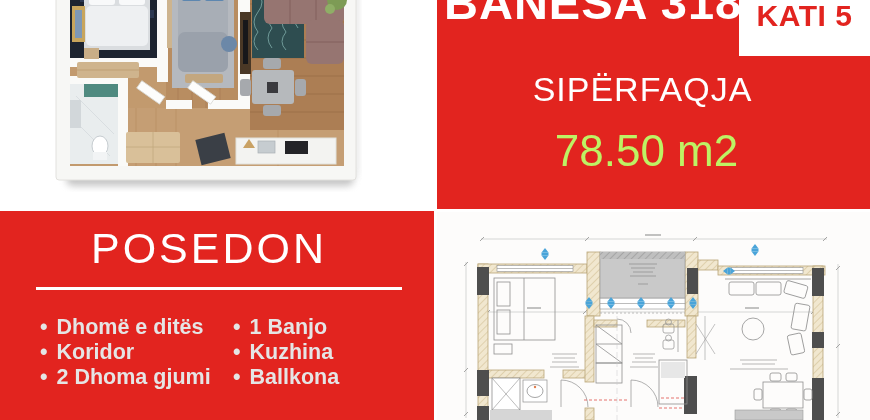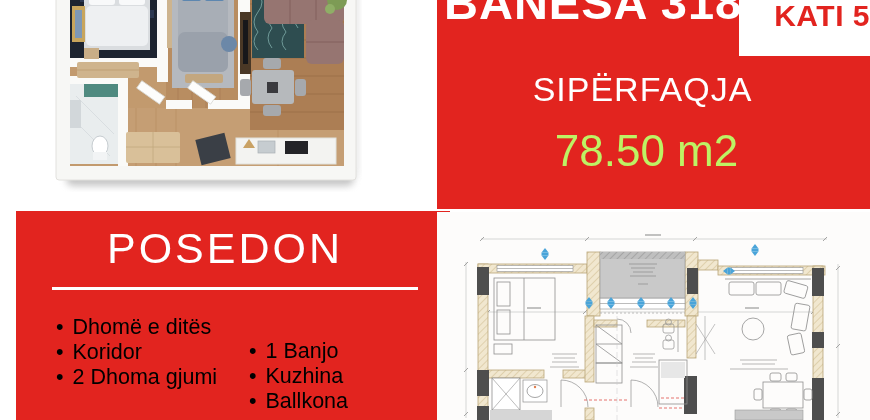"KATI 5" .kati-text { text-align: right -> none }
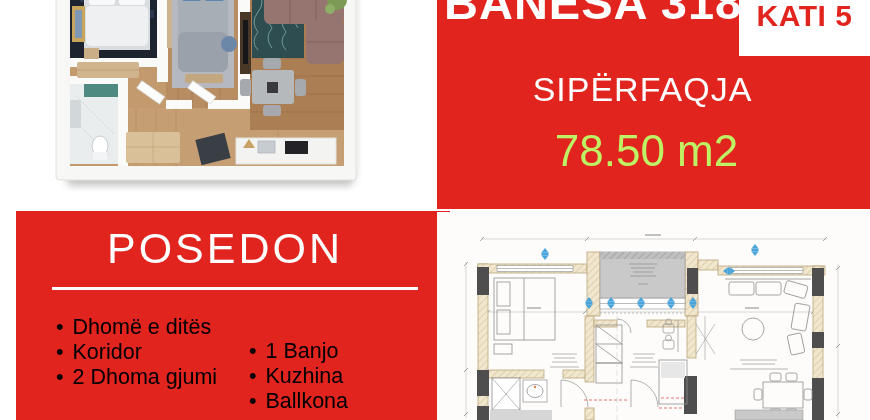"POSEDON" .q-bl { left: 16px -> 0 }
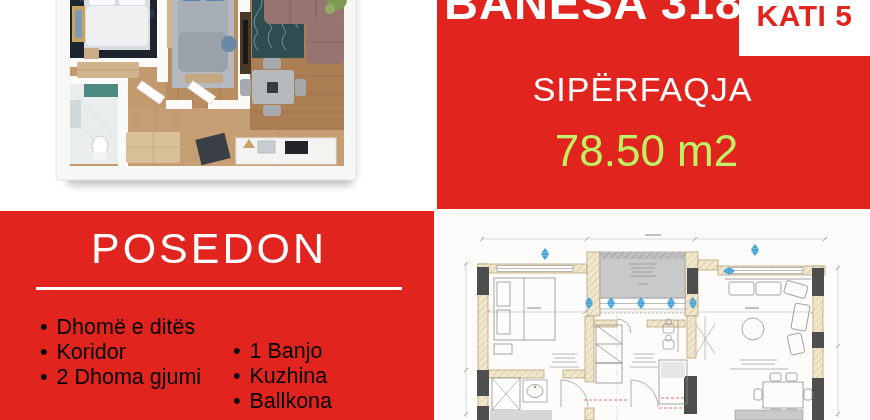"• Dhomë e ditës" .feat-col { color: #000000 -> #e5e5e5; font-weight: 400 -> 700 }
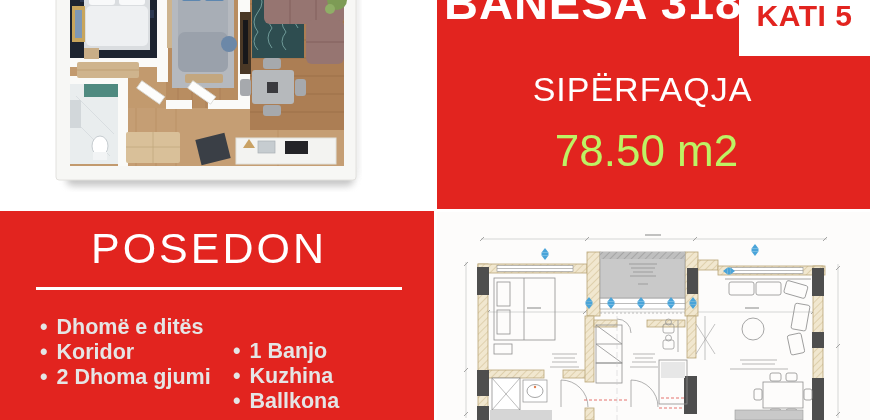"• 1 Banjo" .feat-col.right { margin-top: 24px -> none }
